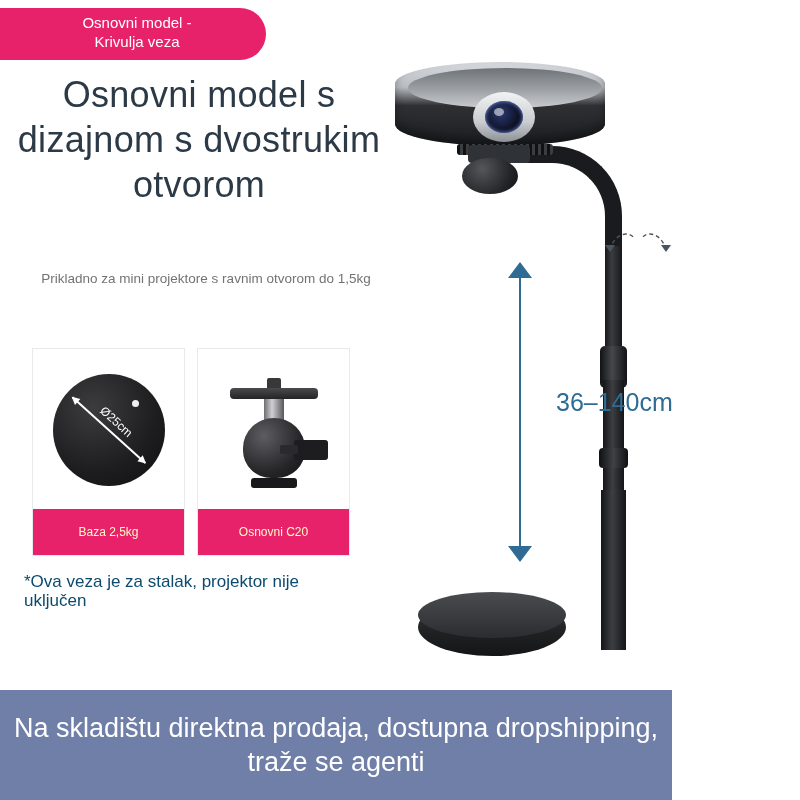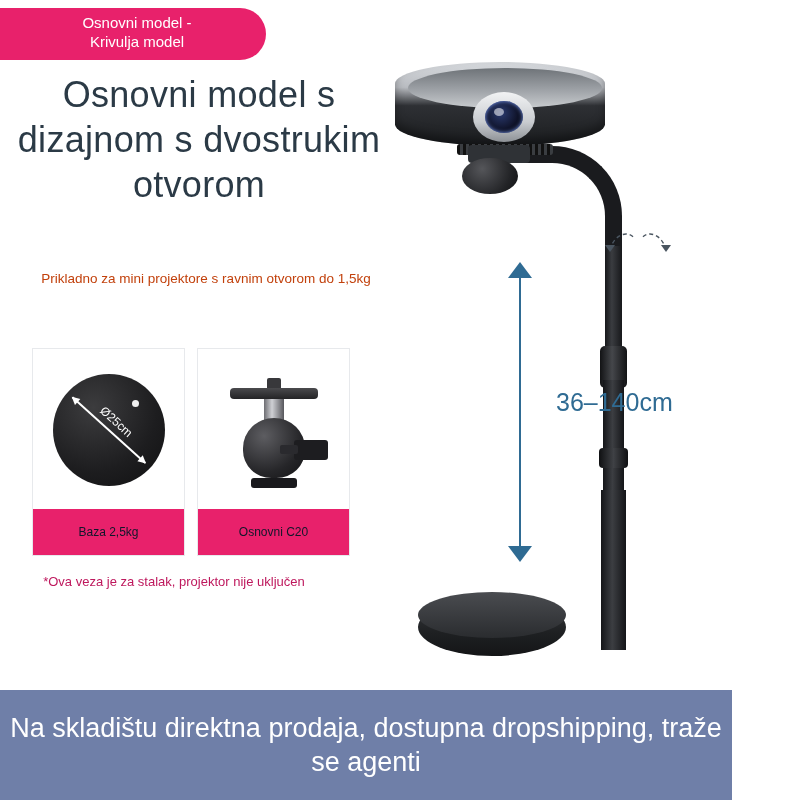"Krivulja model" span { text: model -> veza }
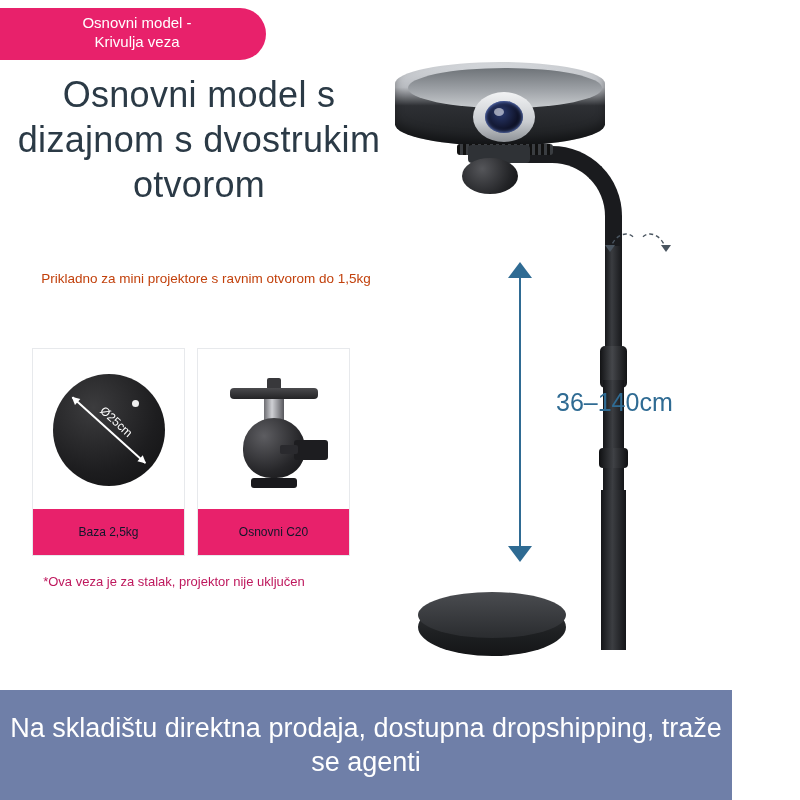"Prikladno za mini projektore s" .subline { color: #c2410c -> #737373 }
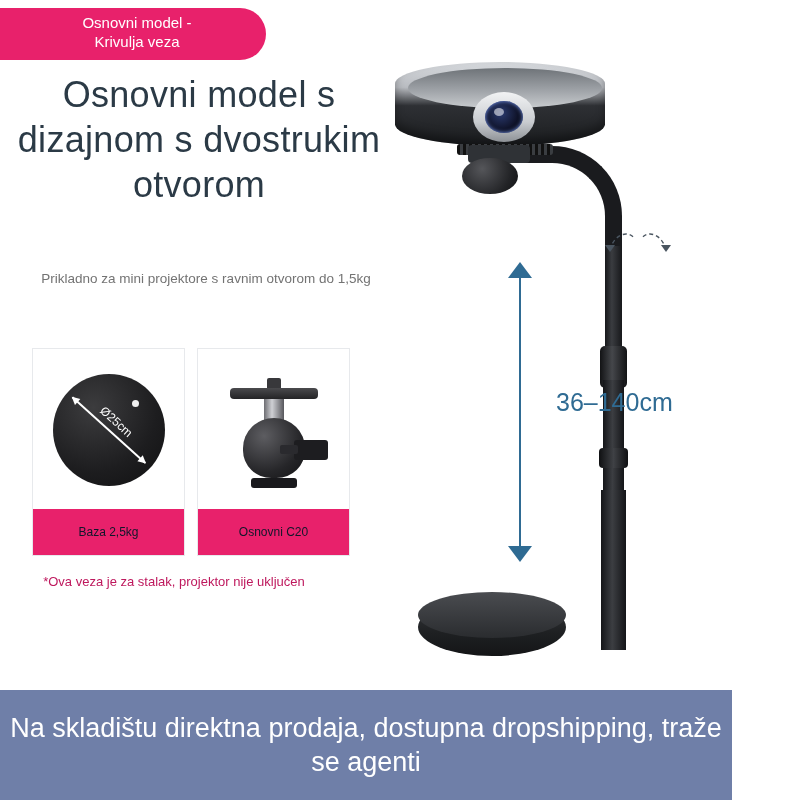"Baza 2,5kg" .card-label { color: #0f172a -> #fef9c3 }
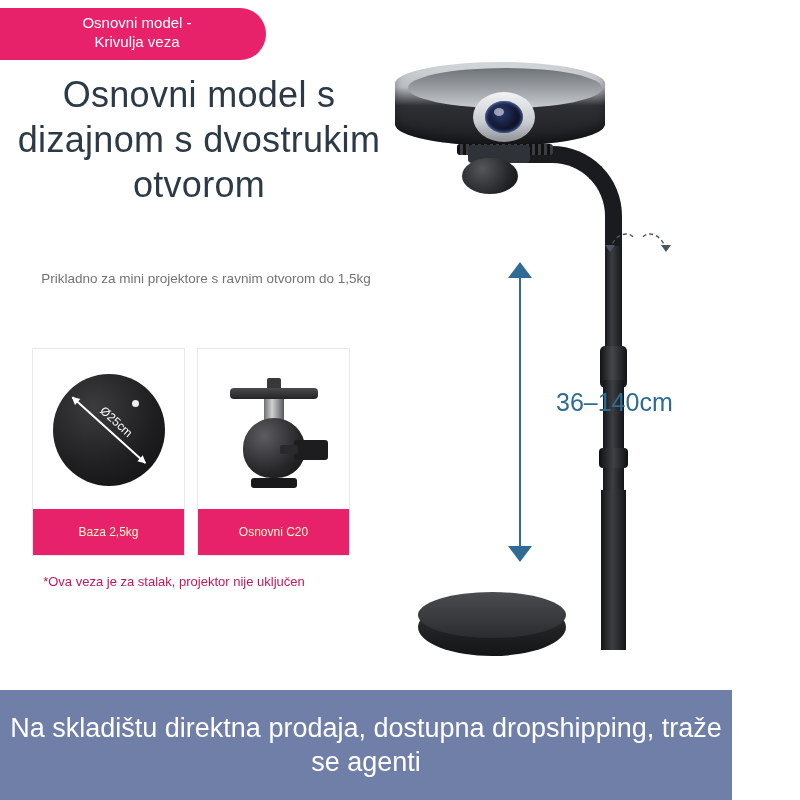"*Ova veza je za stalak," .footnote { color: #be185d -> #0c4a6e; font-size: 13px -> 17px; text-align: center -> left }
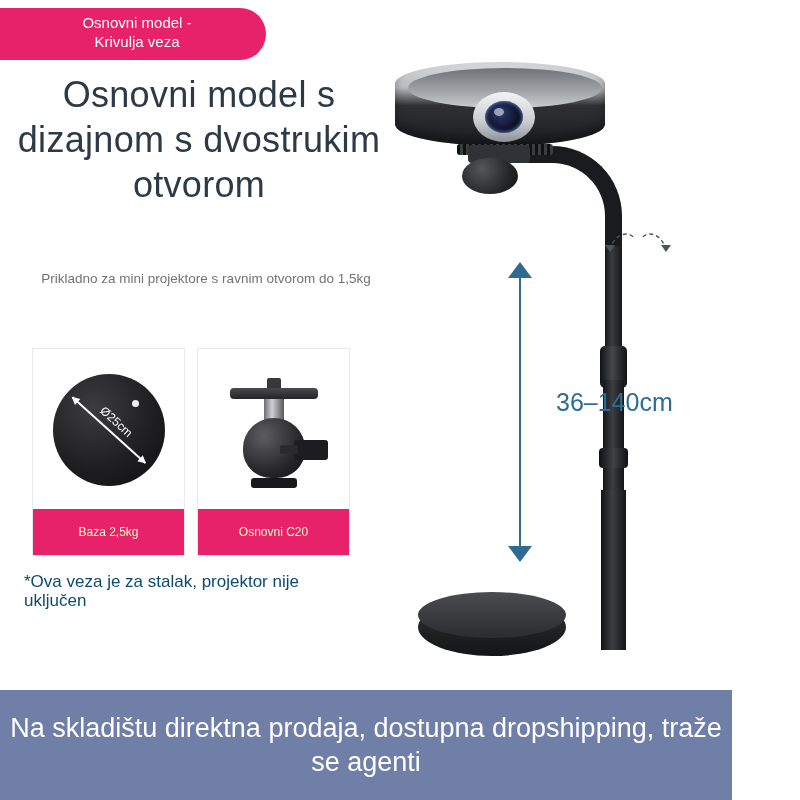"Na skladištu direktna prodaja, dostupna" .banner { width: 732px -> 672px }
